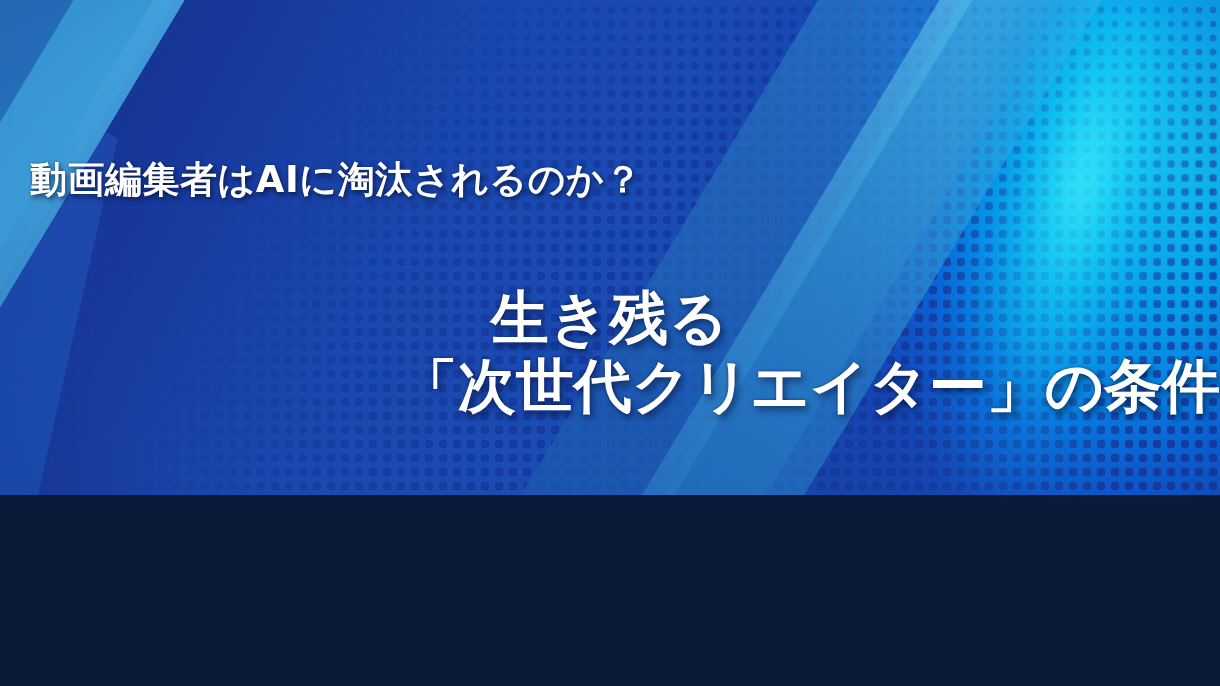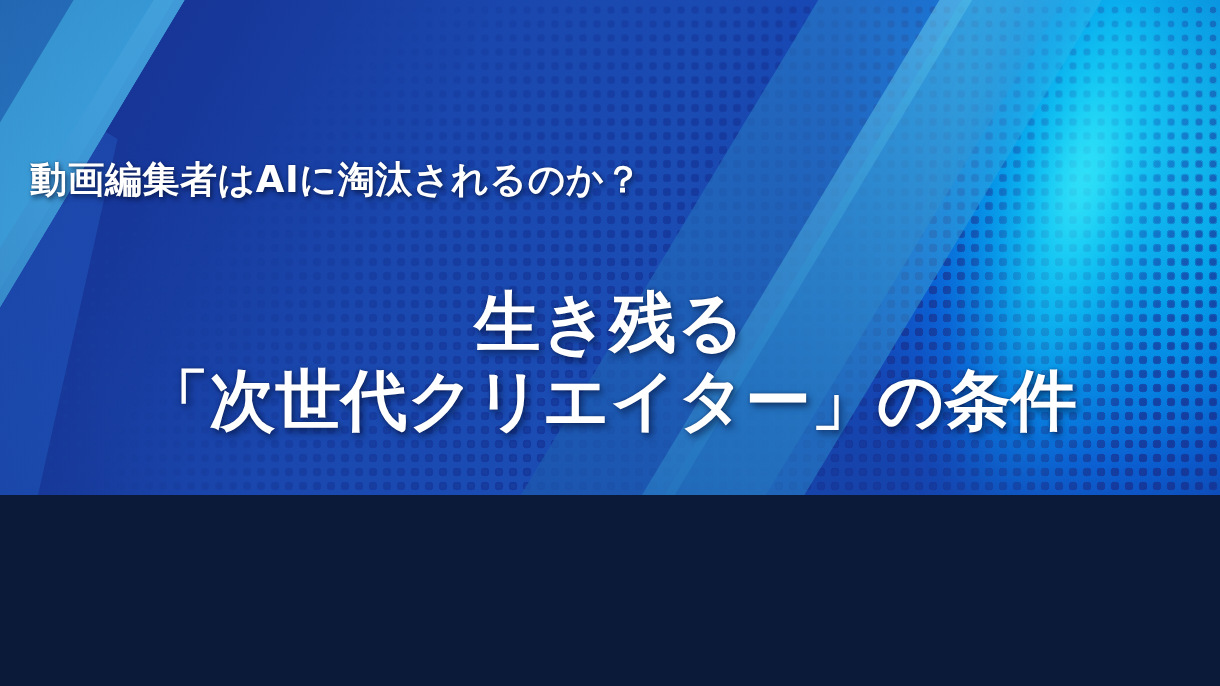"生き残る" .title { font-size: 66px -> 58px }
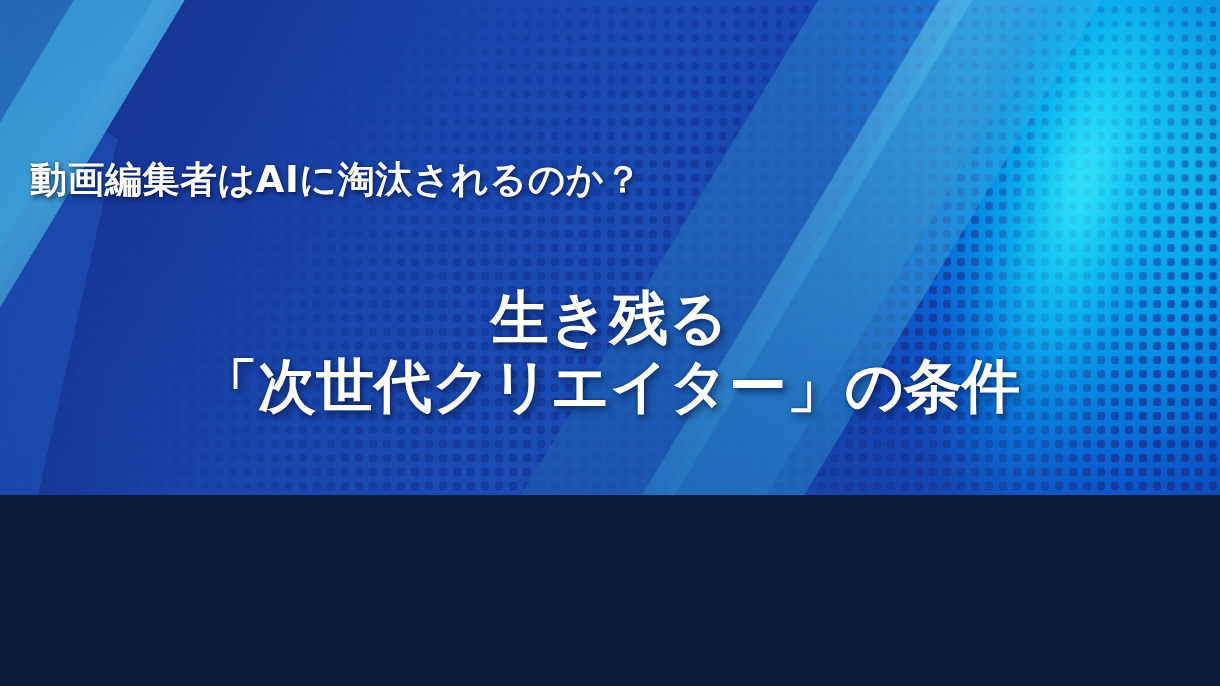"「次世代クリエイター」の条件" .title .line2 { text-align: none -> right }
